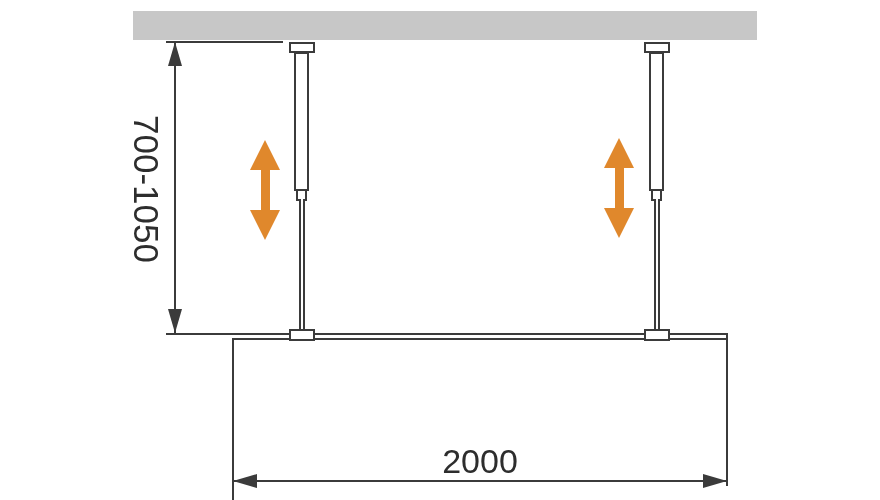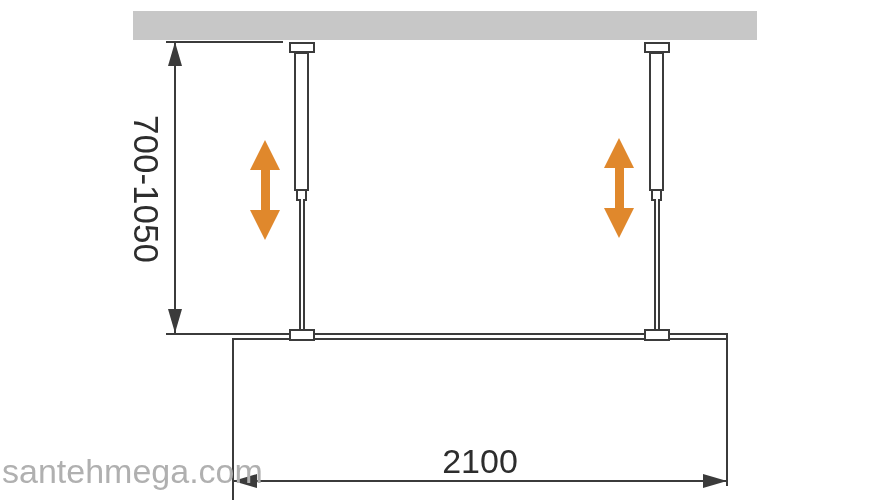"santehmega.com" div.abs { html: <div>santehmega.com</div> -> none }
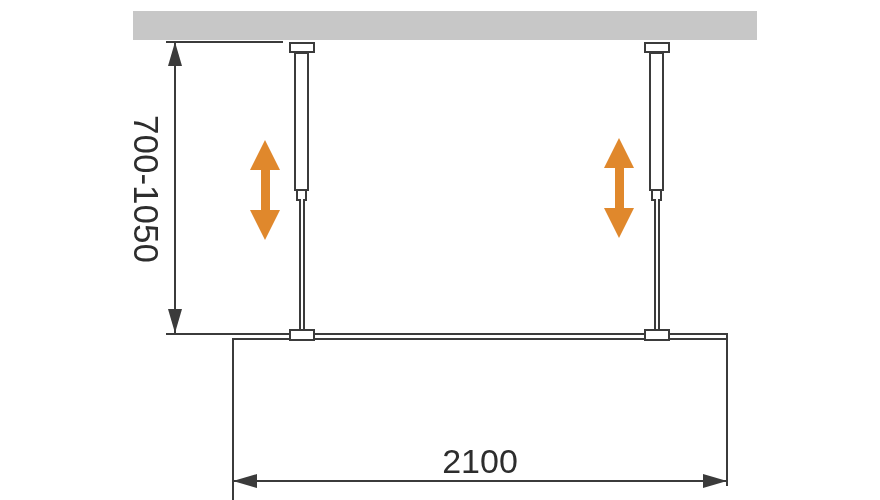"2100" div.abs { text: 2100 -> 2000 }
